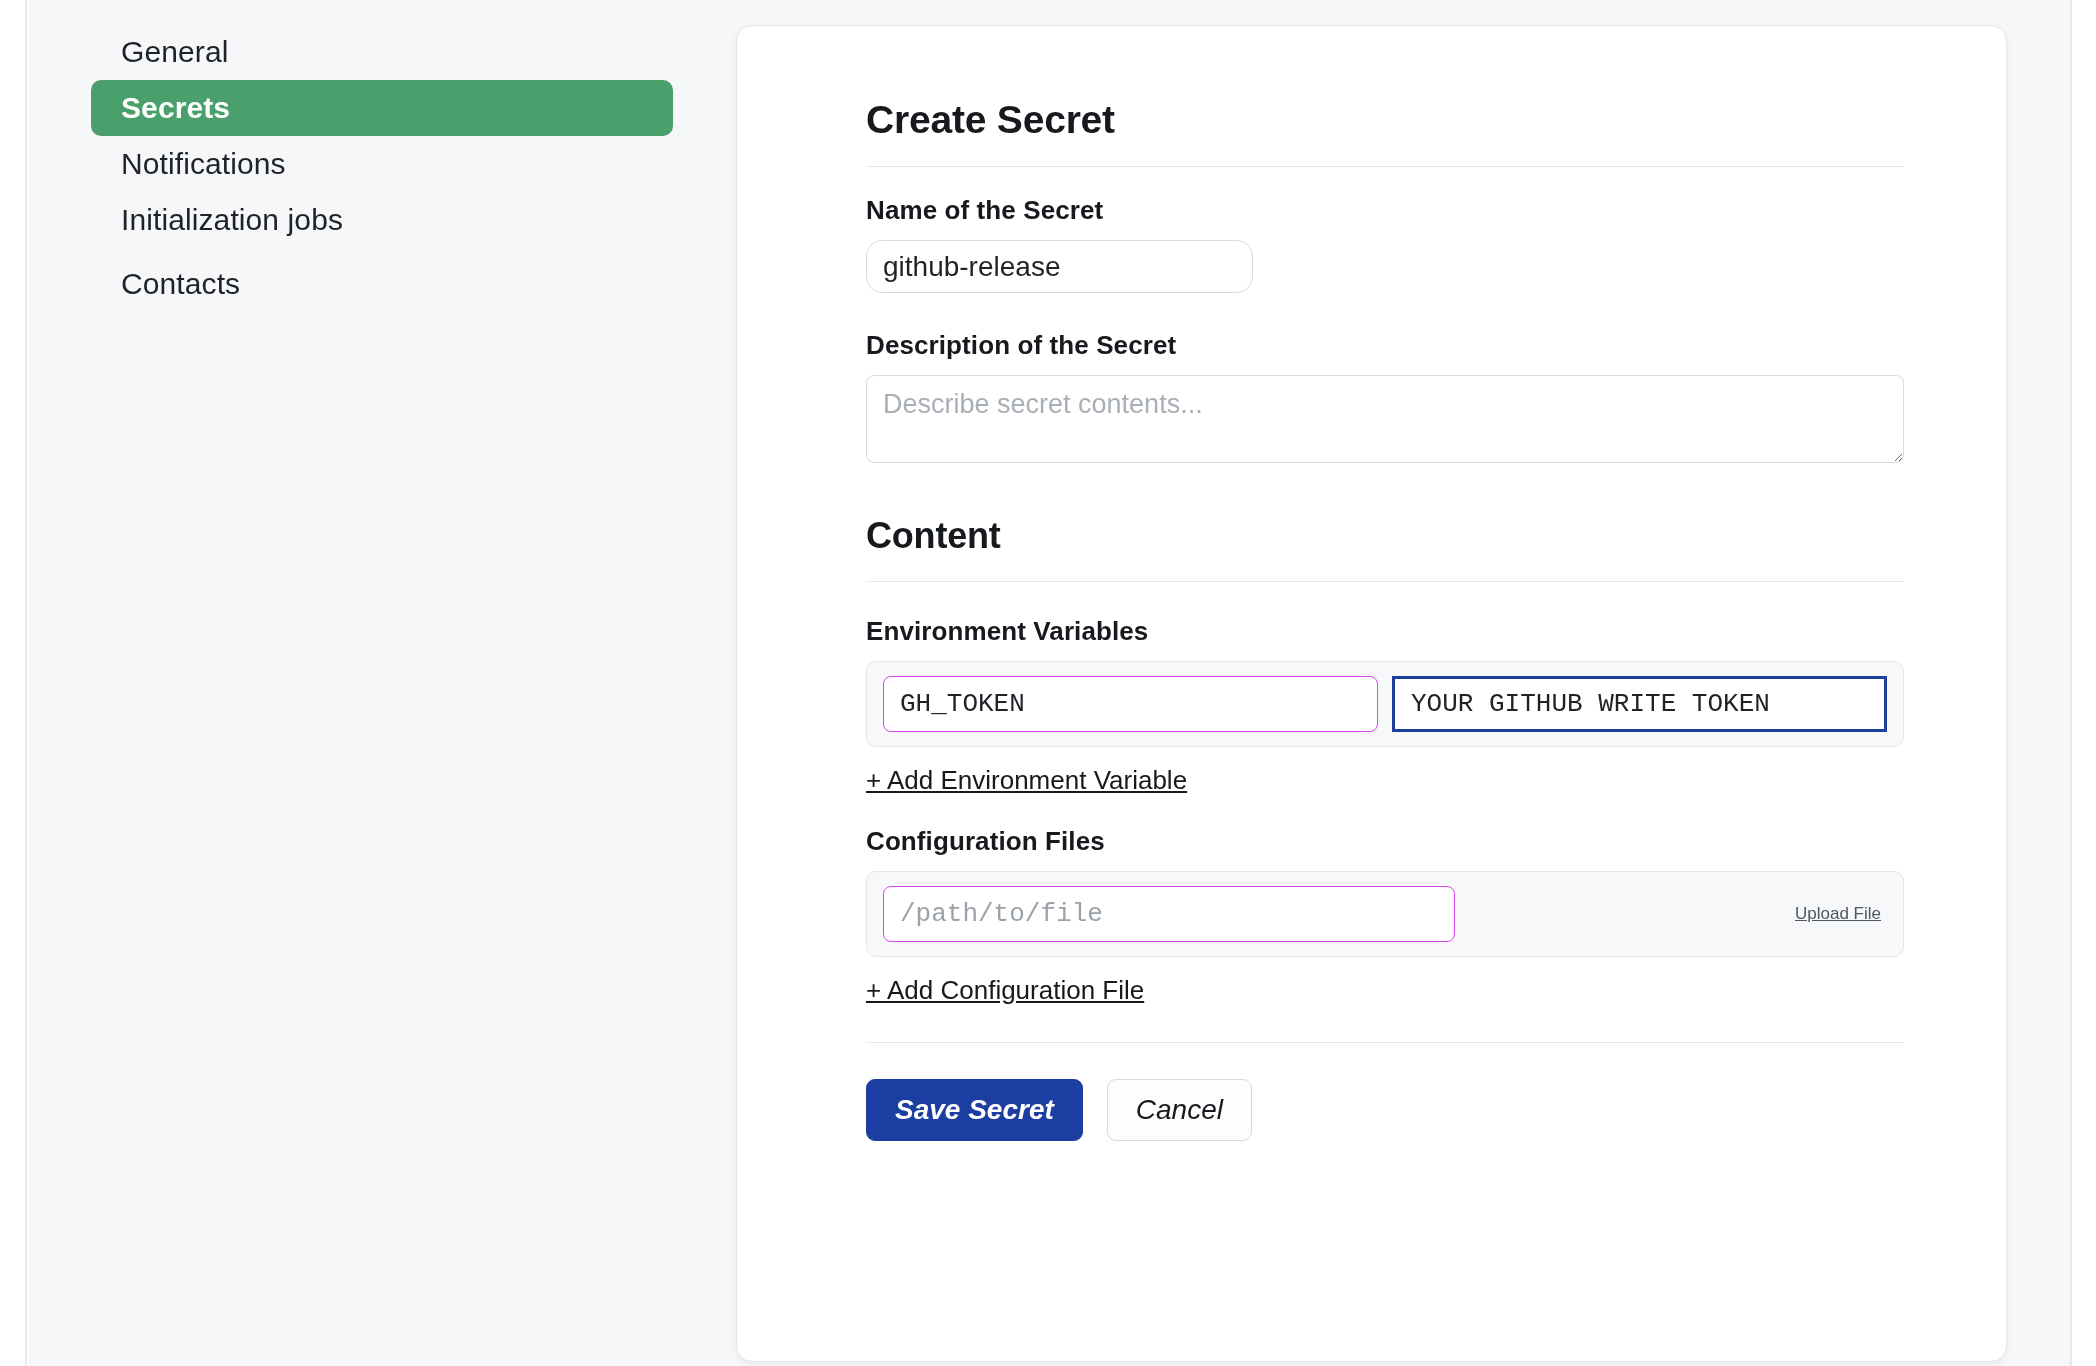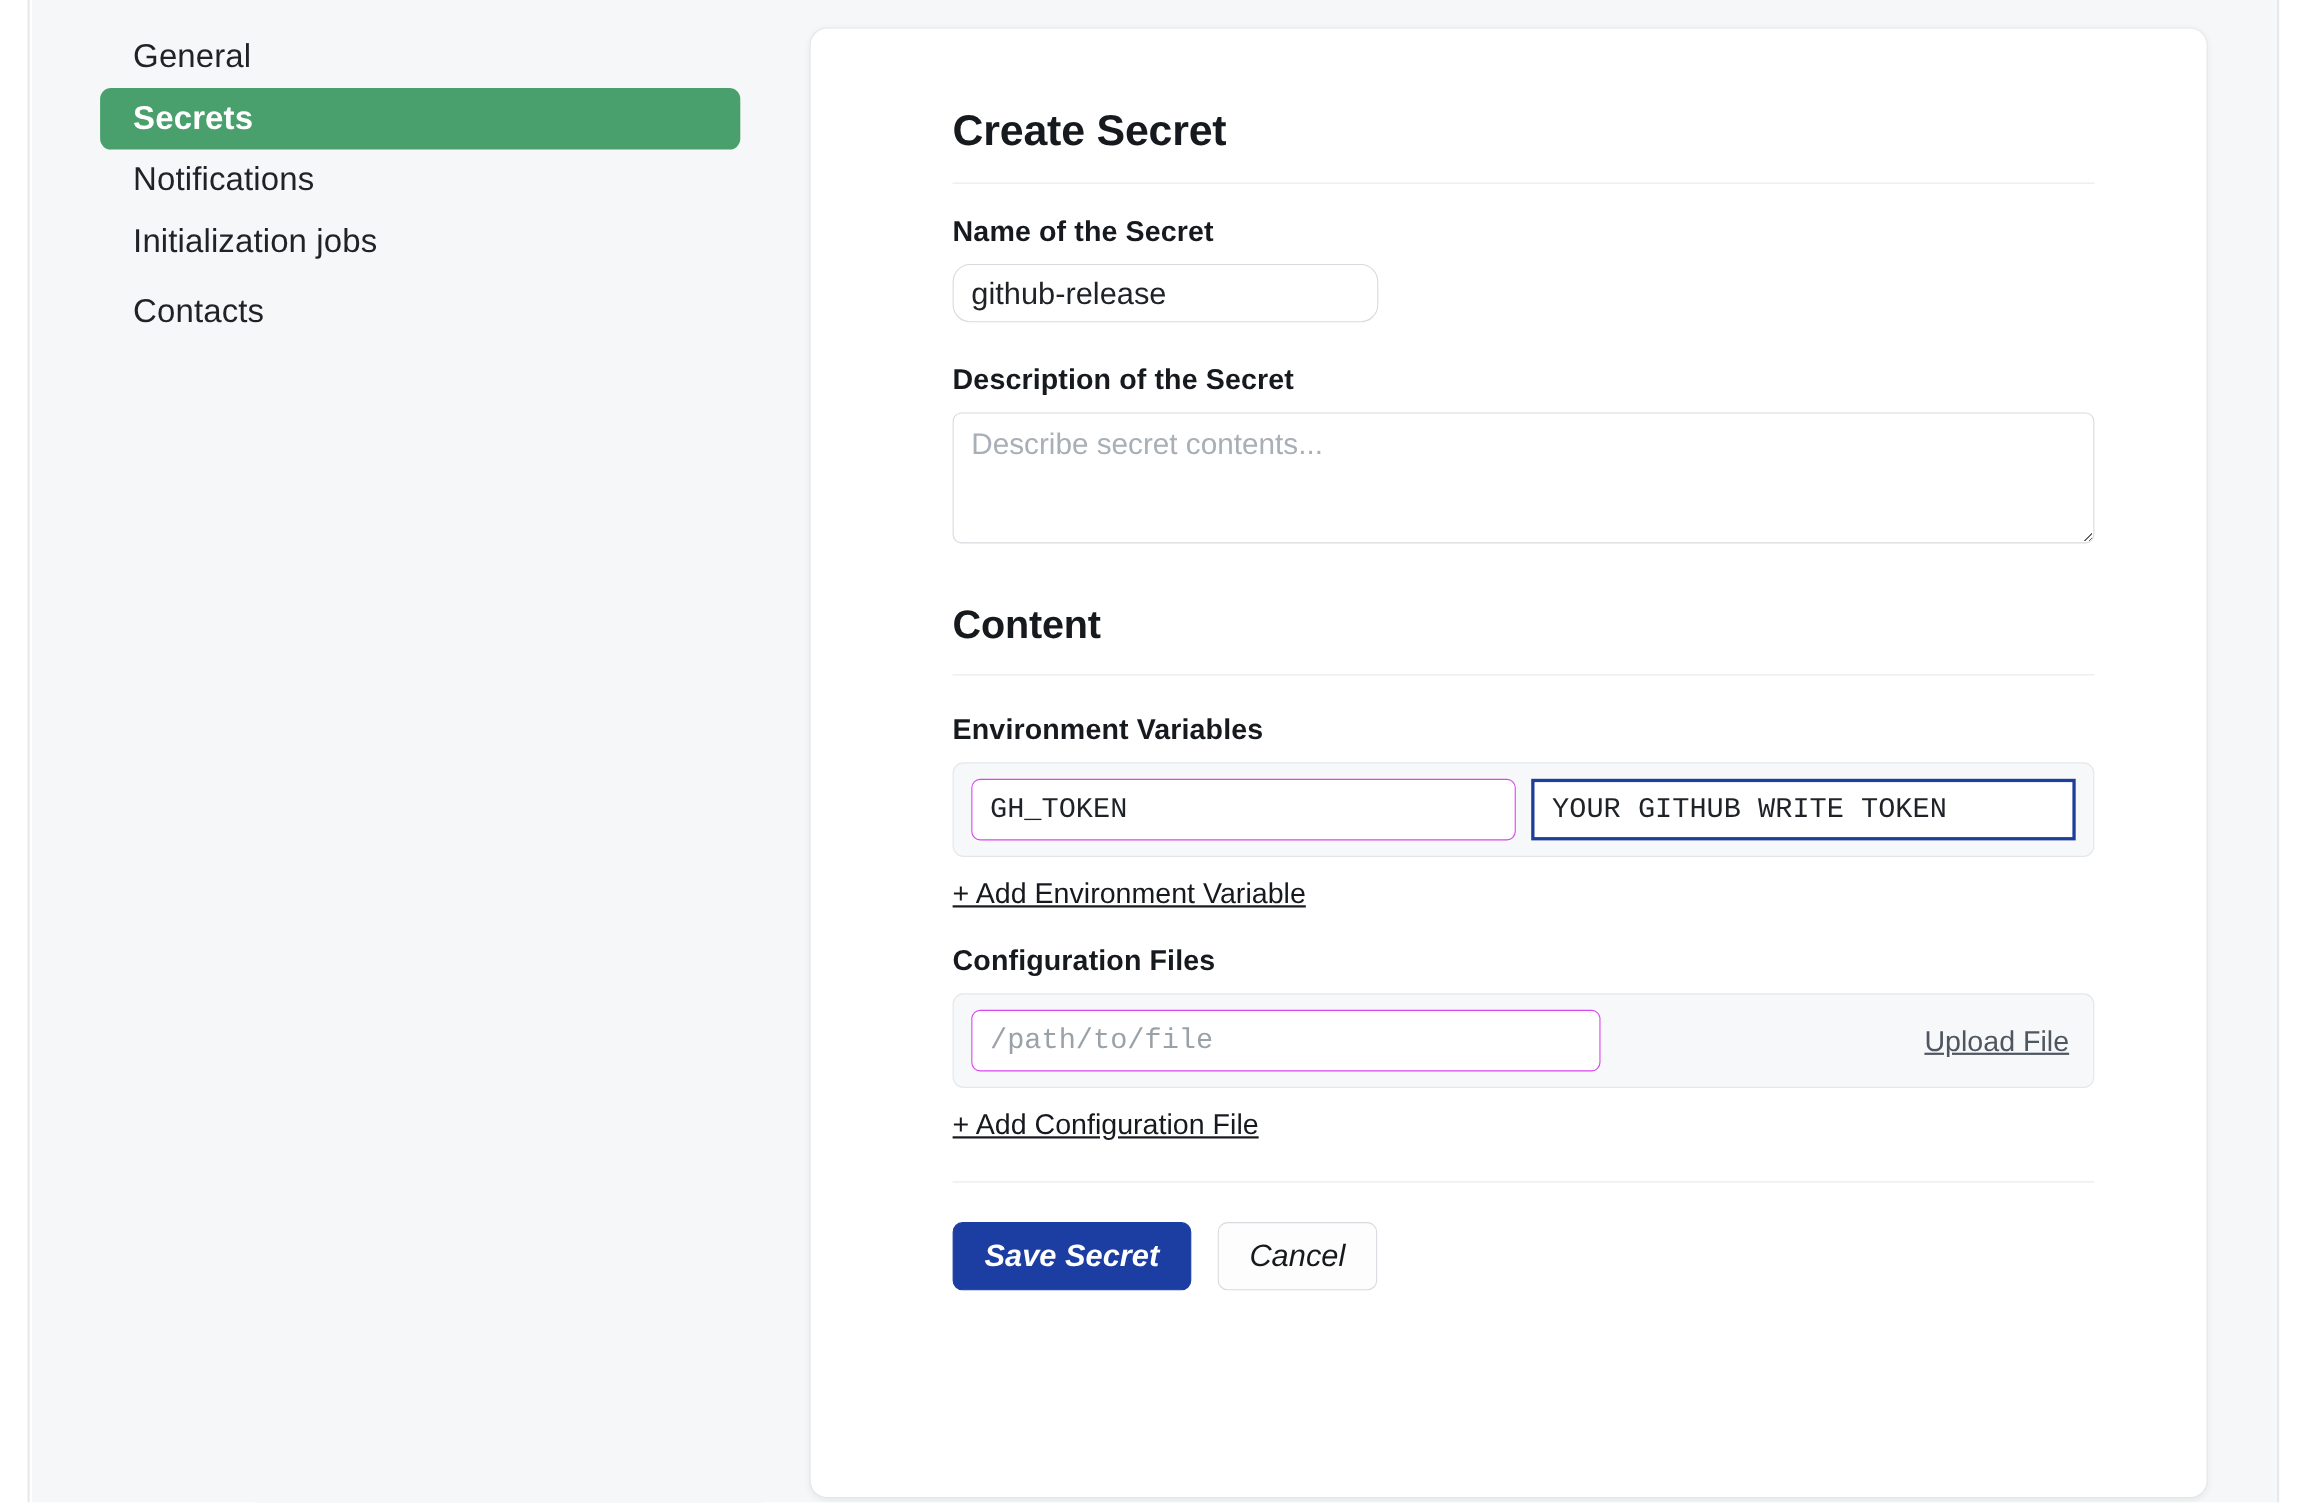"Describe secret contents..." #desc-textarea { height: 119px -> 88px }
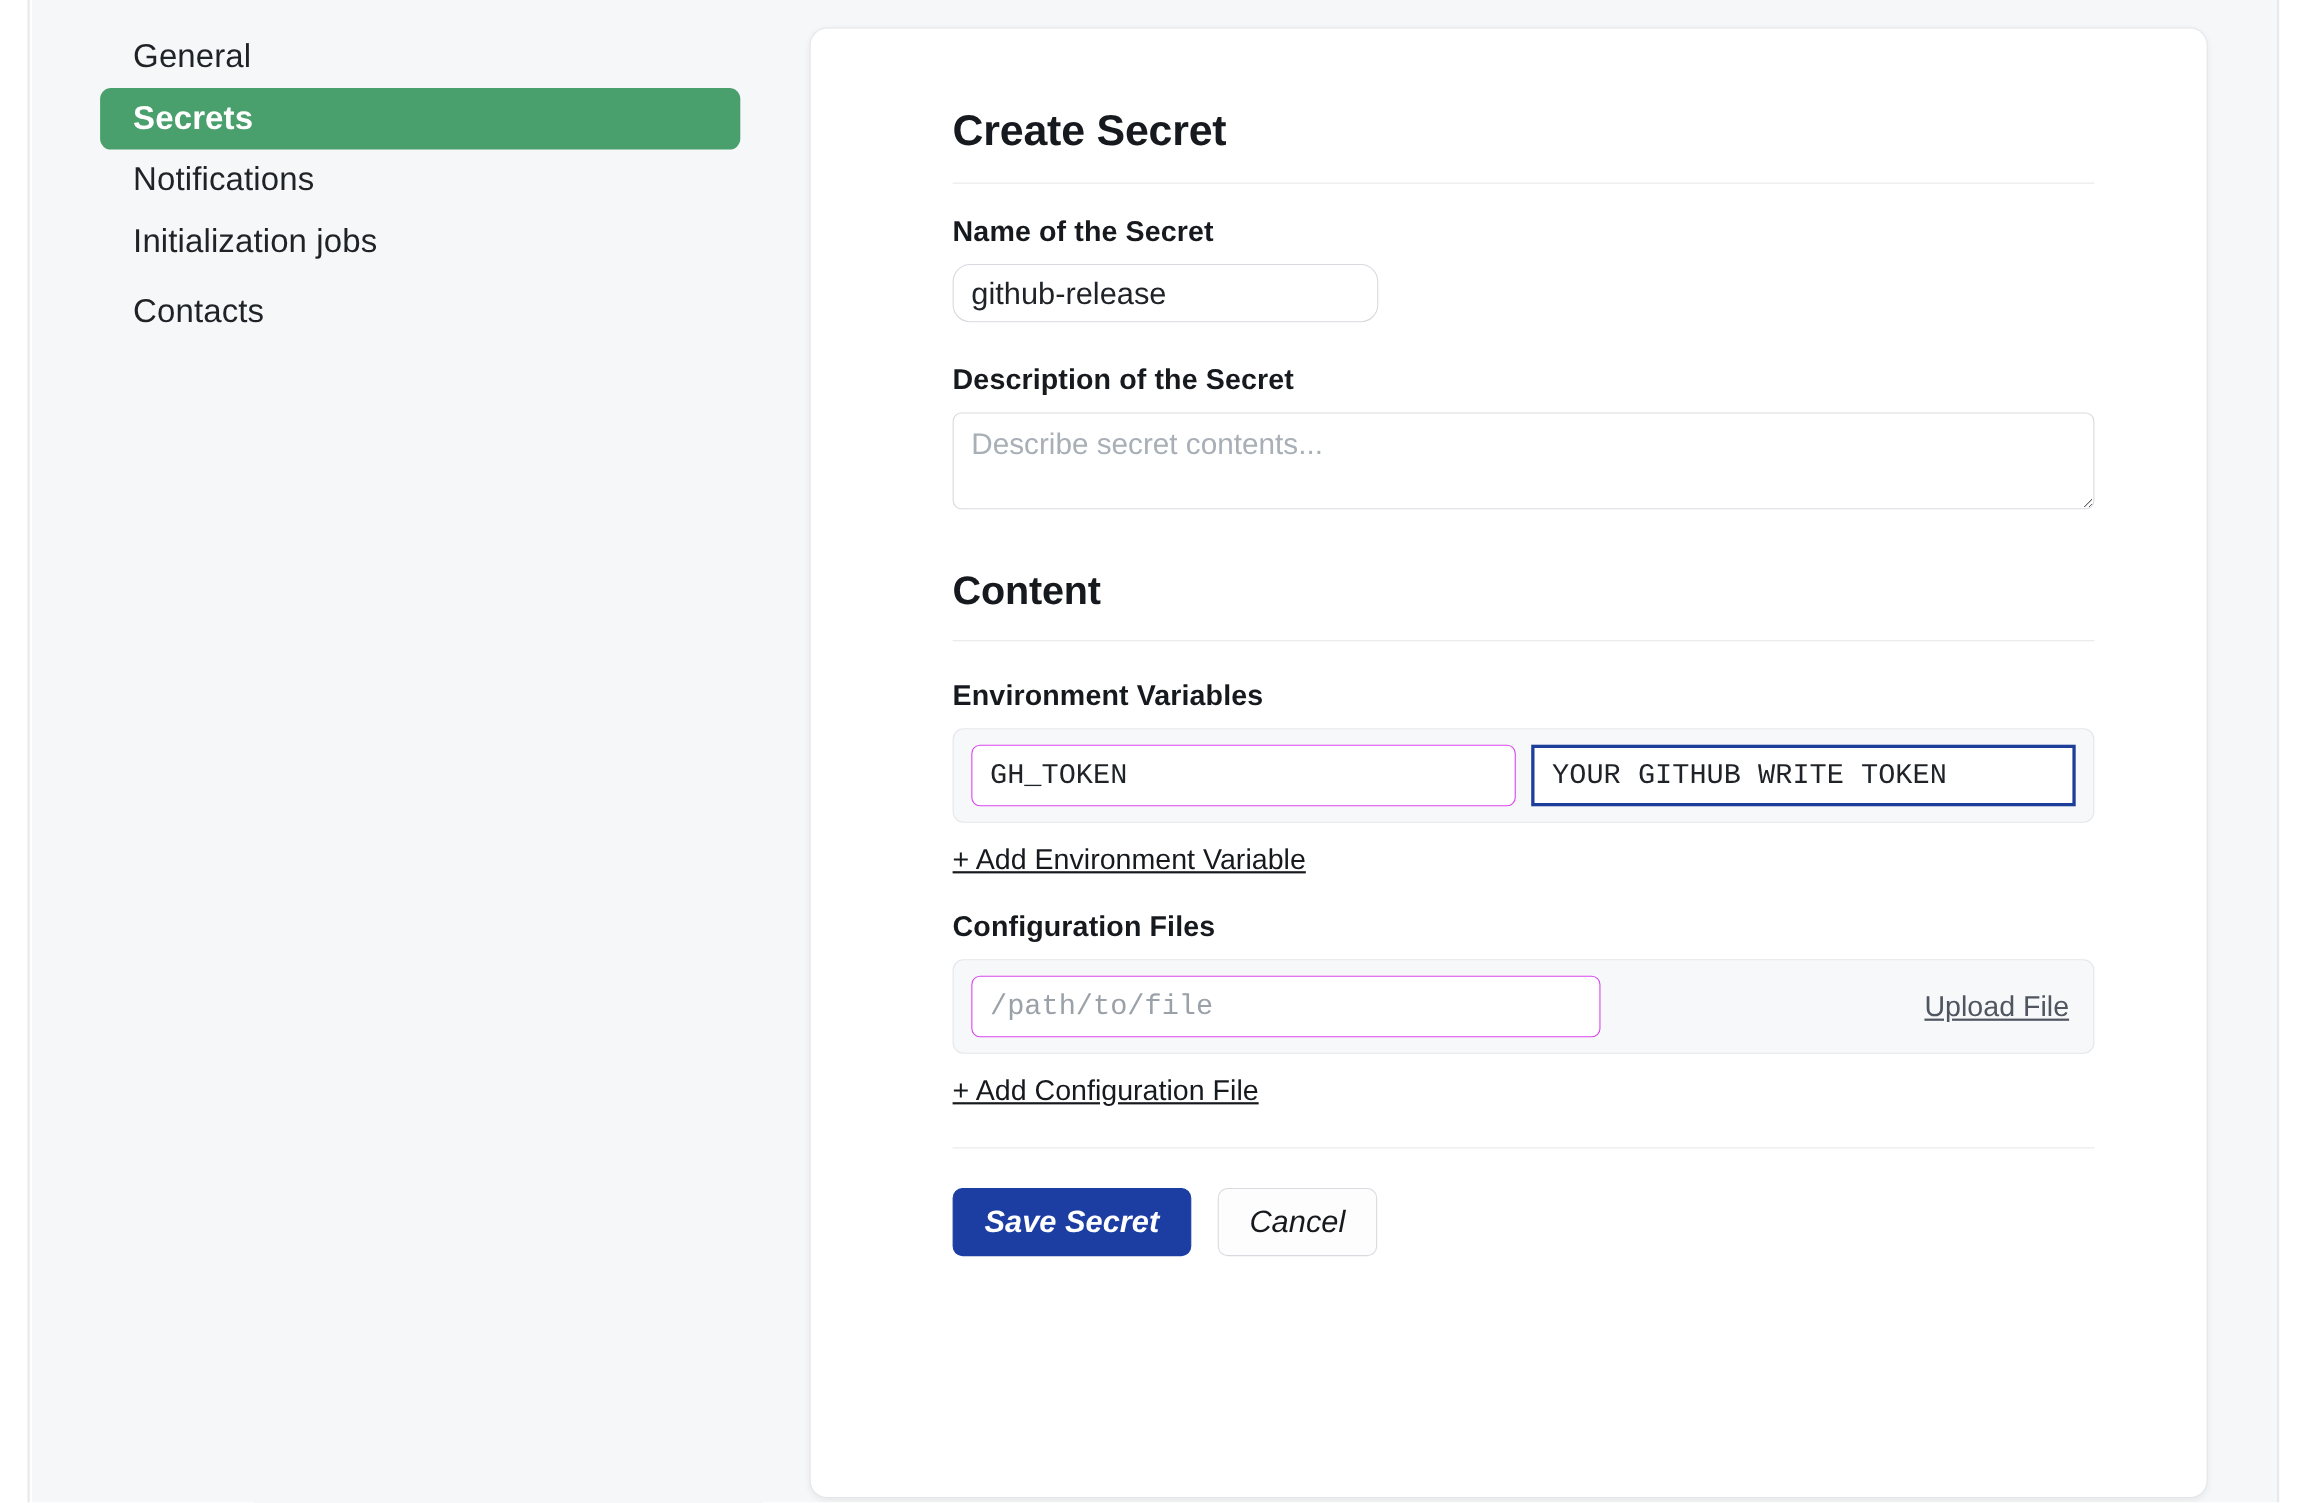"Upload File" .inline-link { font-size: 26px -> 17px }
